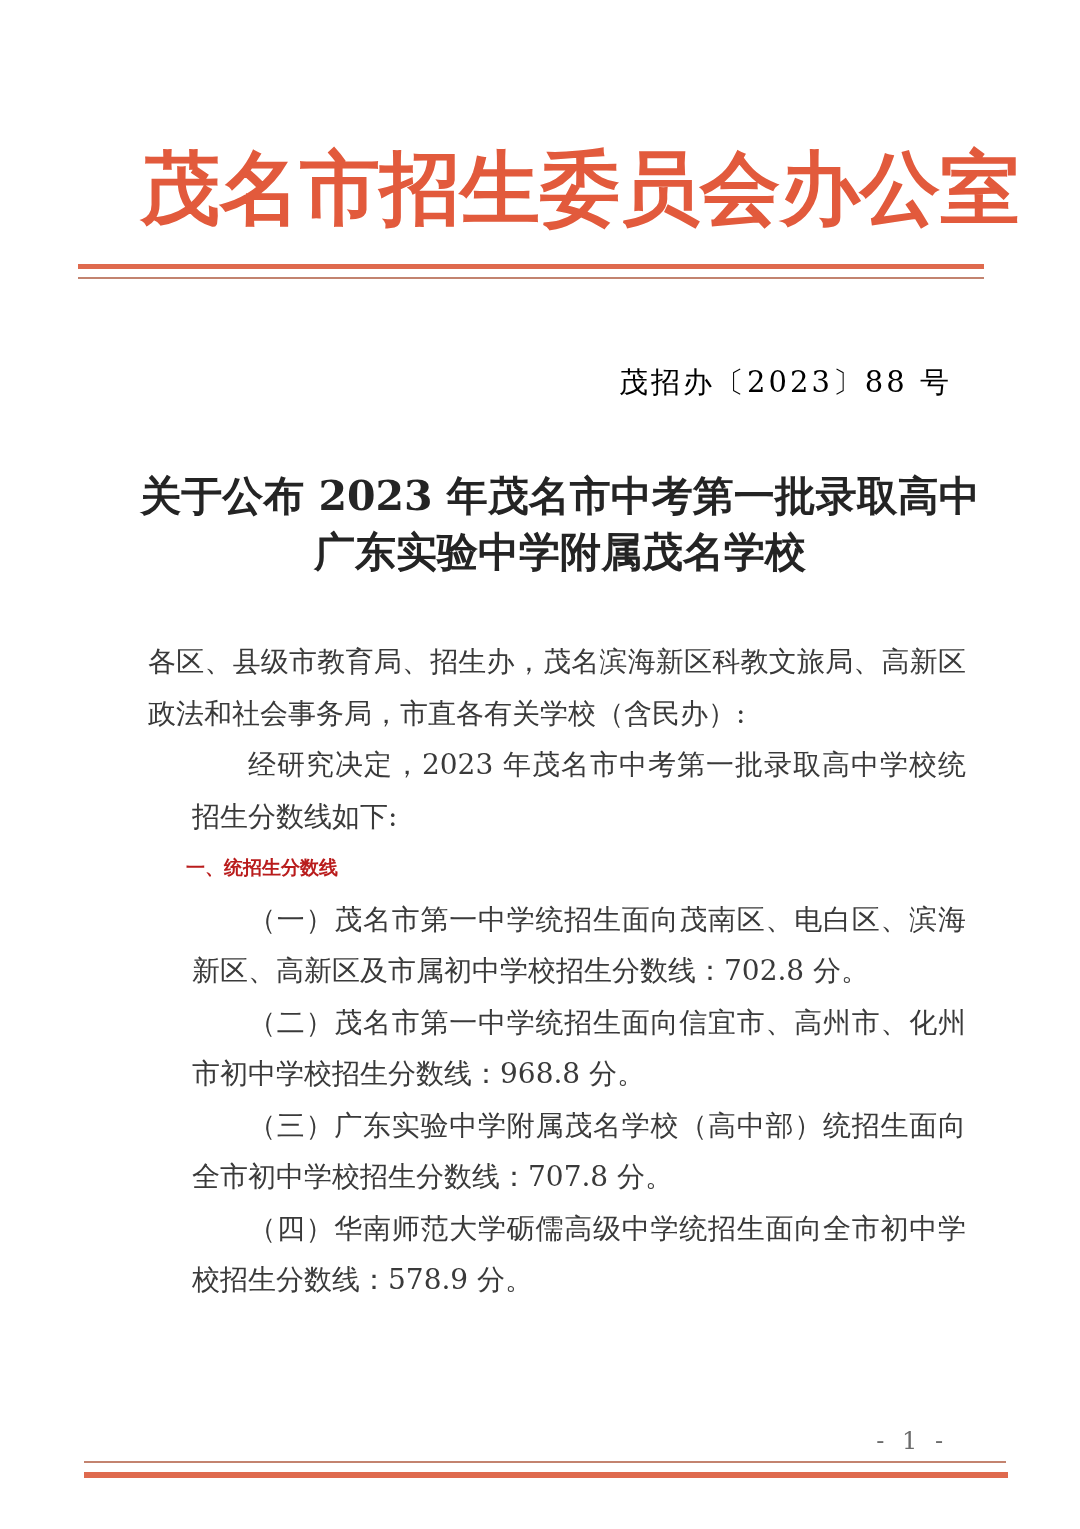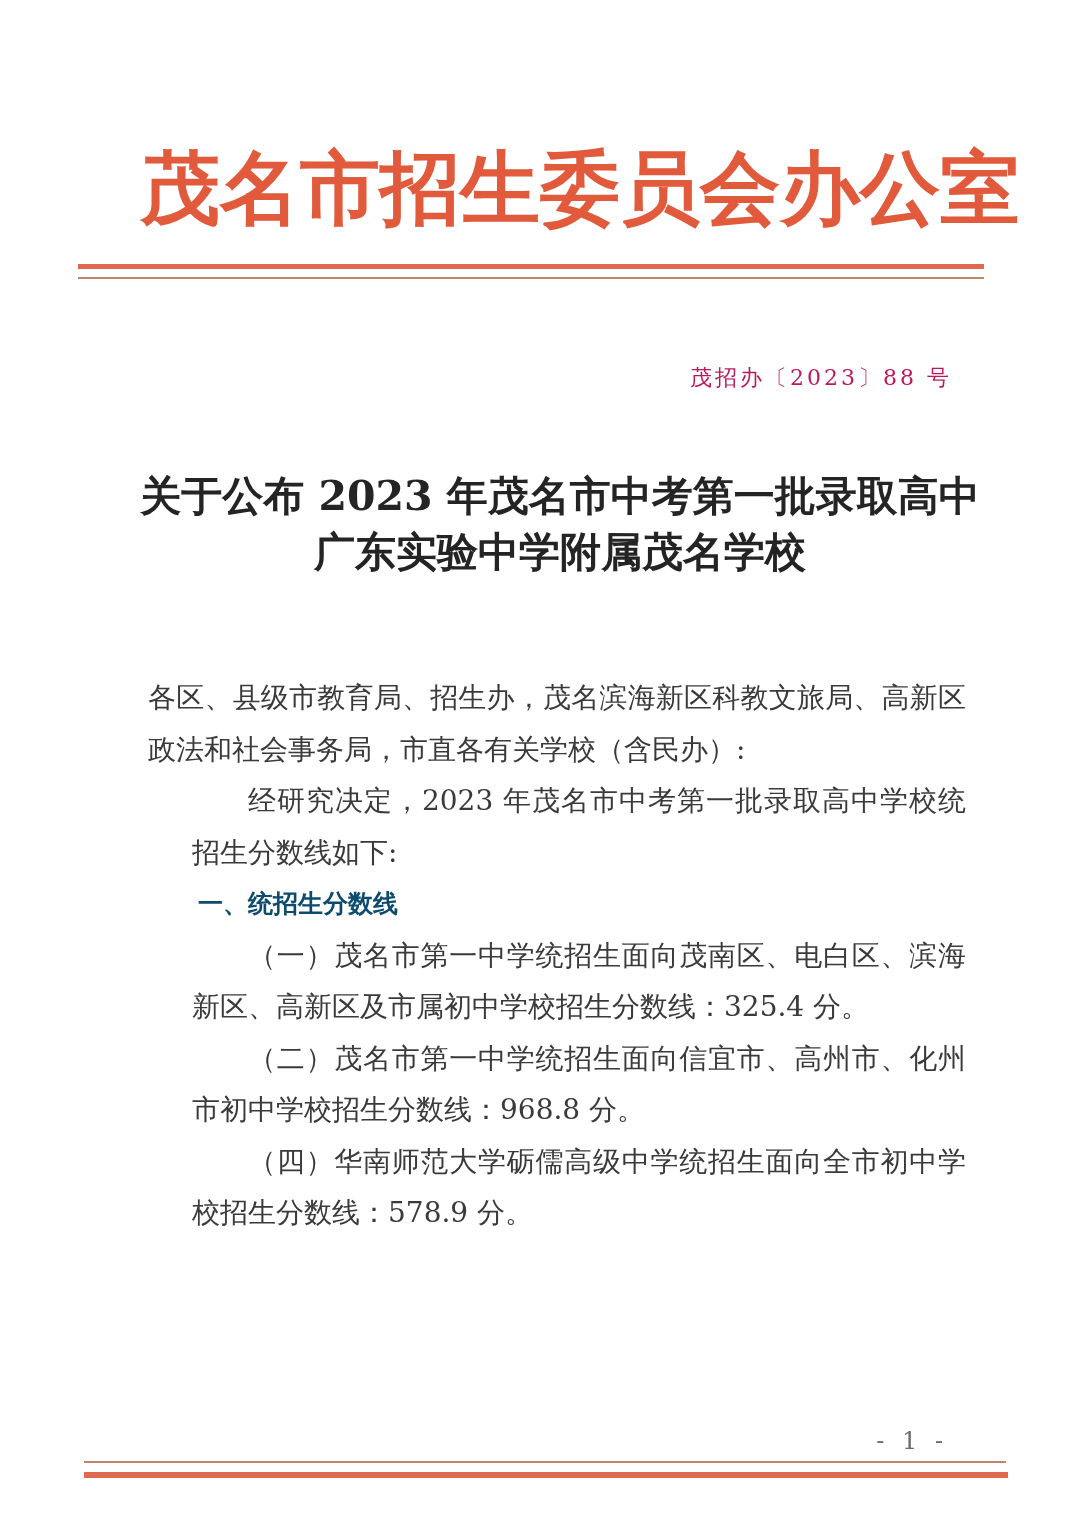"茂招办〔2023〕88 号" .doc-number { color: #be185d -> #000000; font-size: 22px -> 29px }
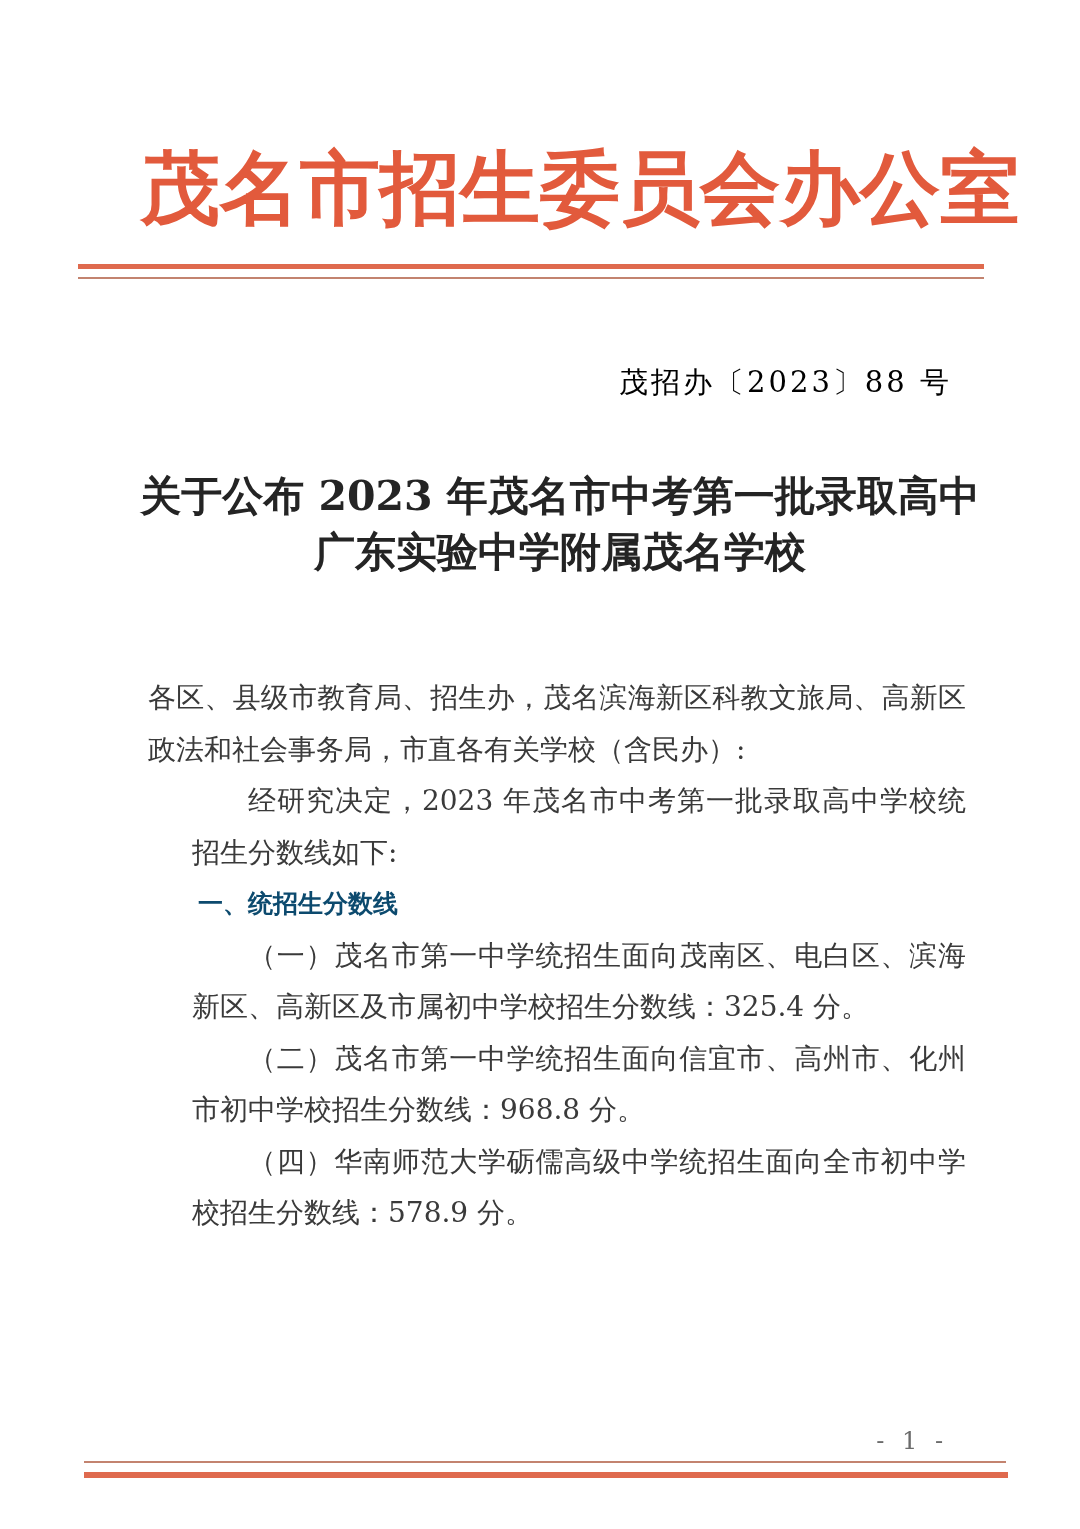"各区、县级市教育局、招生办，茂名滨海新区科教文旅局、高新区政法和社会事务局，市直" .doc-body { top: 672px -> 636px }
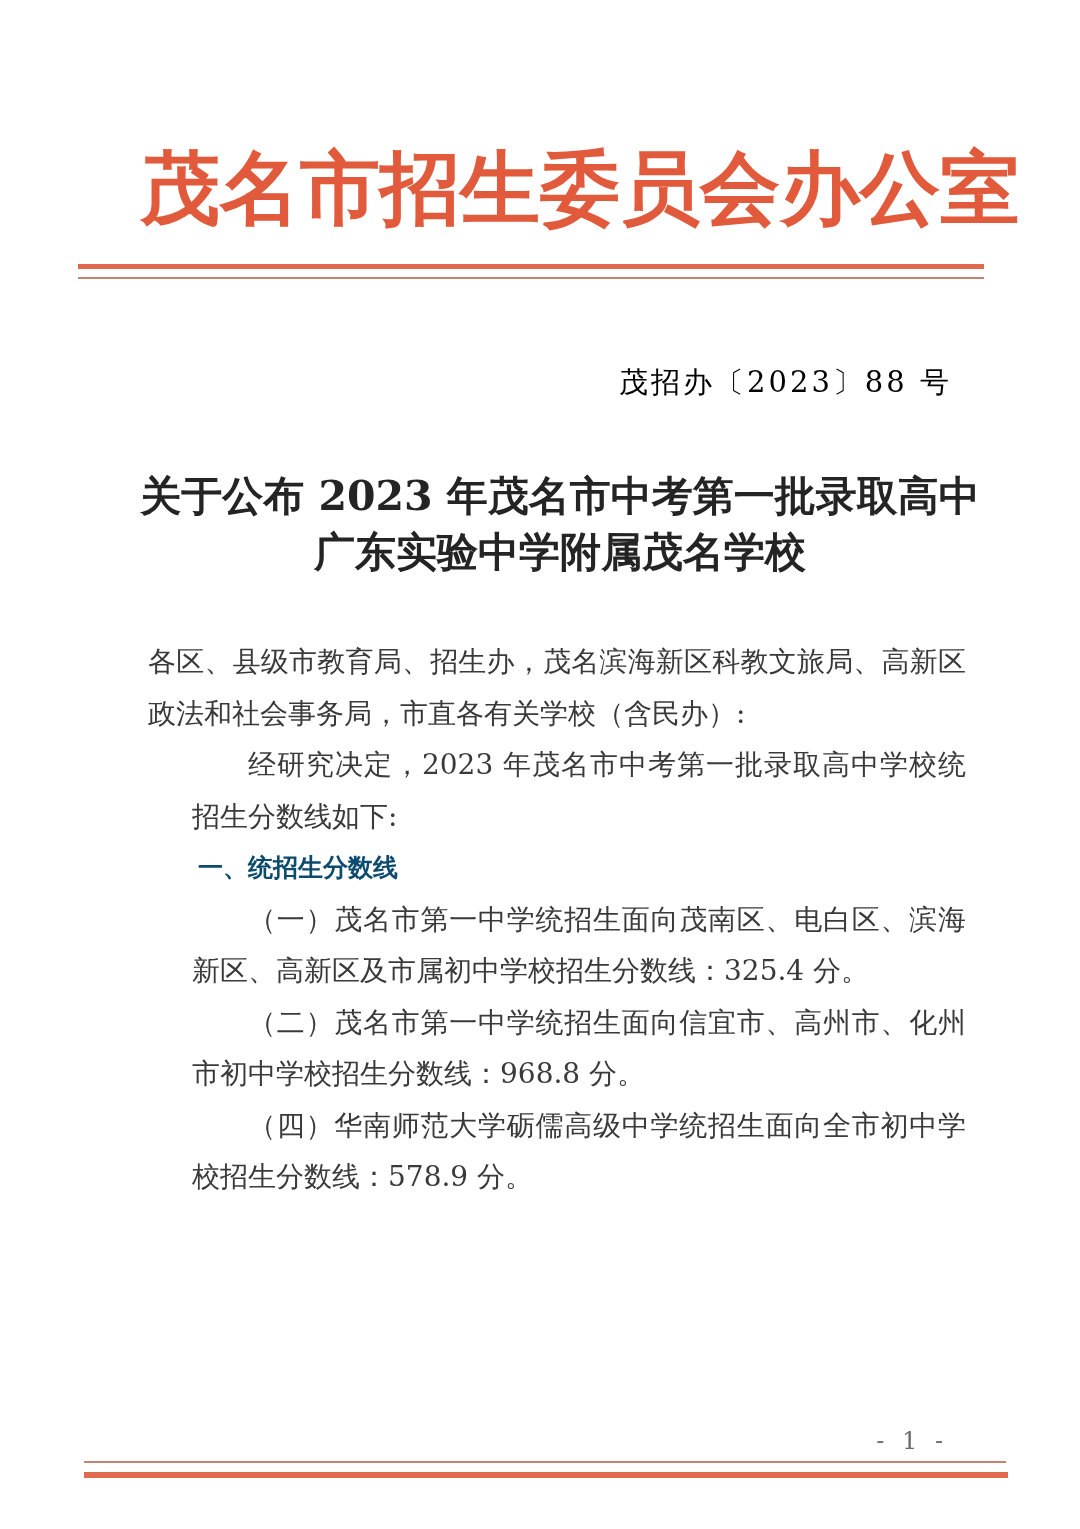"一、统招生分数线" .para.heading { color: #0c4a6e -> #b91c1c; font-size: 25px -> 19px }
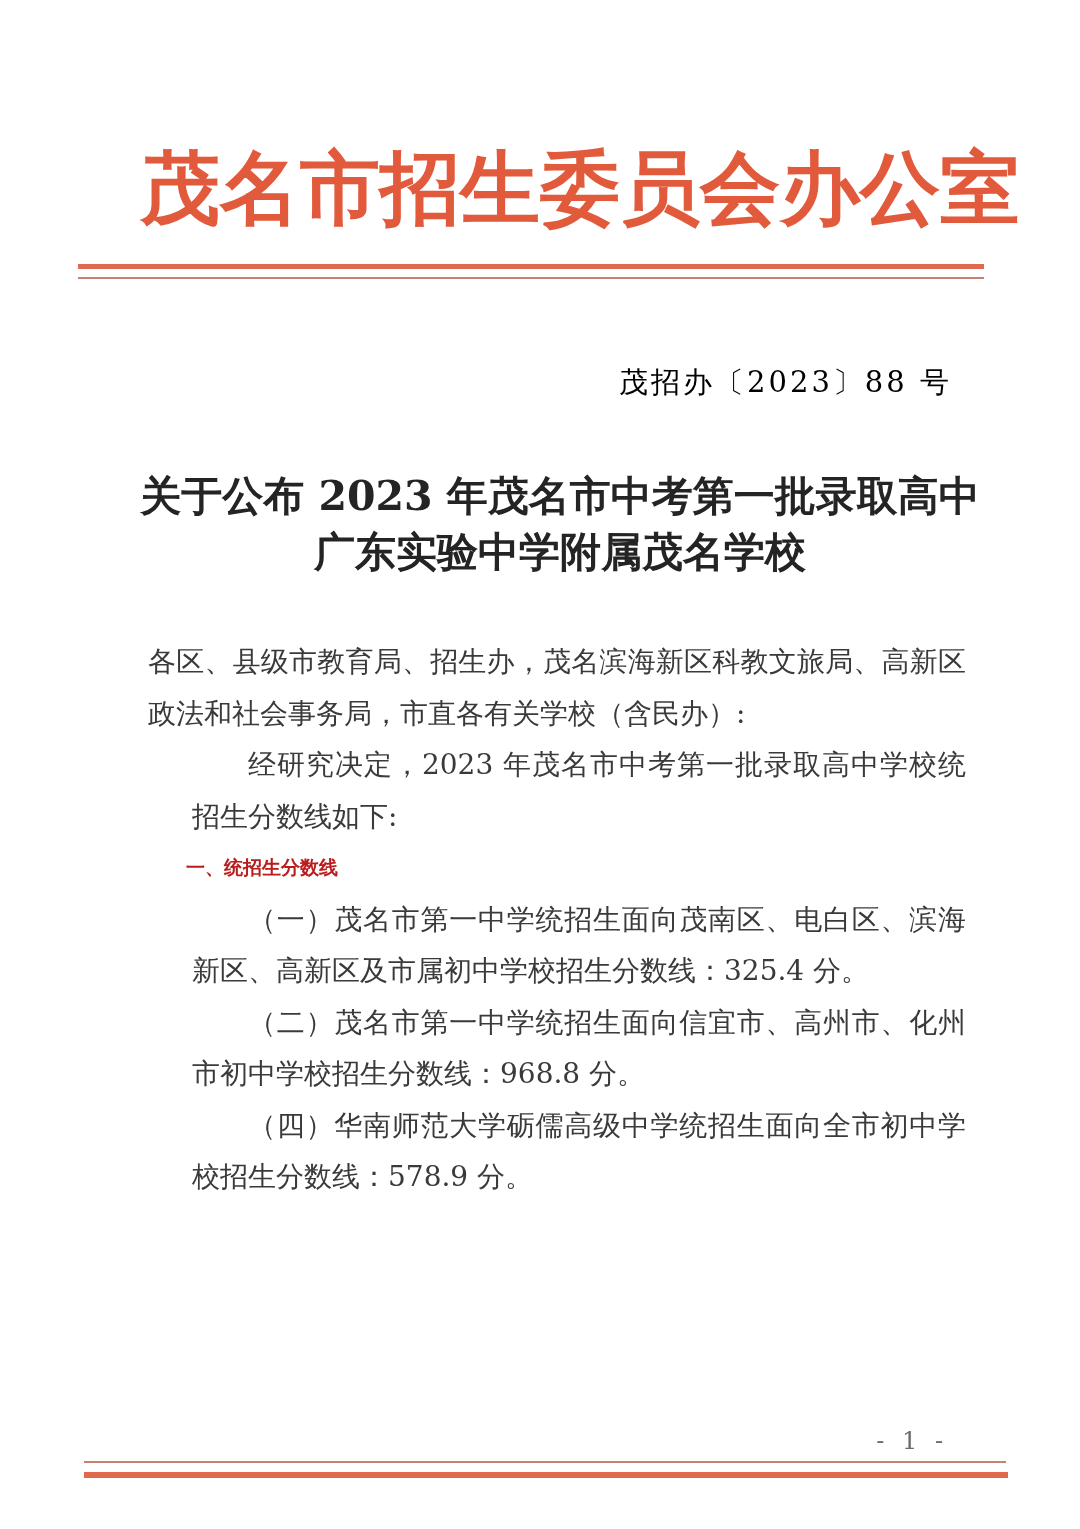"（一）茂名市第一中学统招生面向茂南区、电白区、滨海新区、高新区及市属初中学校招生" p.para { text: 325.4 -> 702.8 }
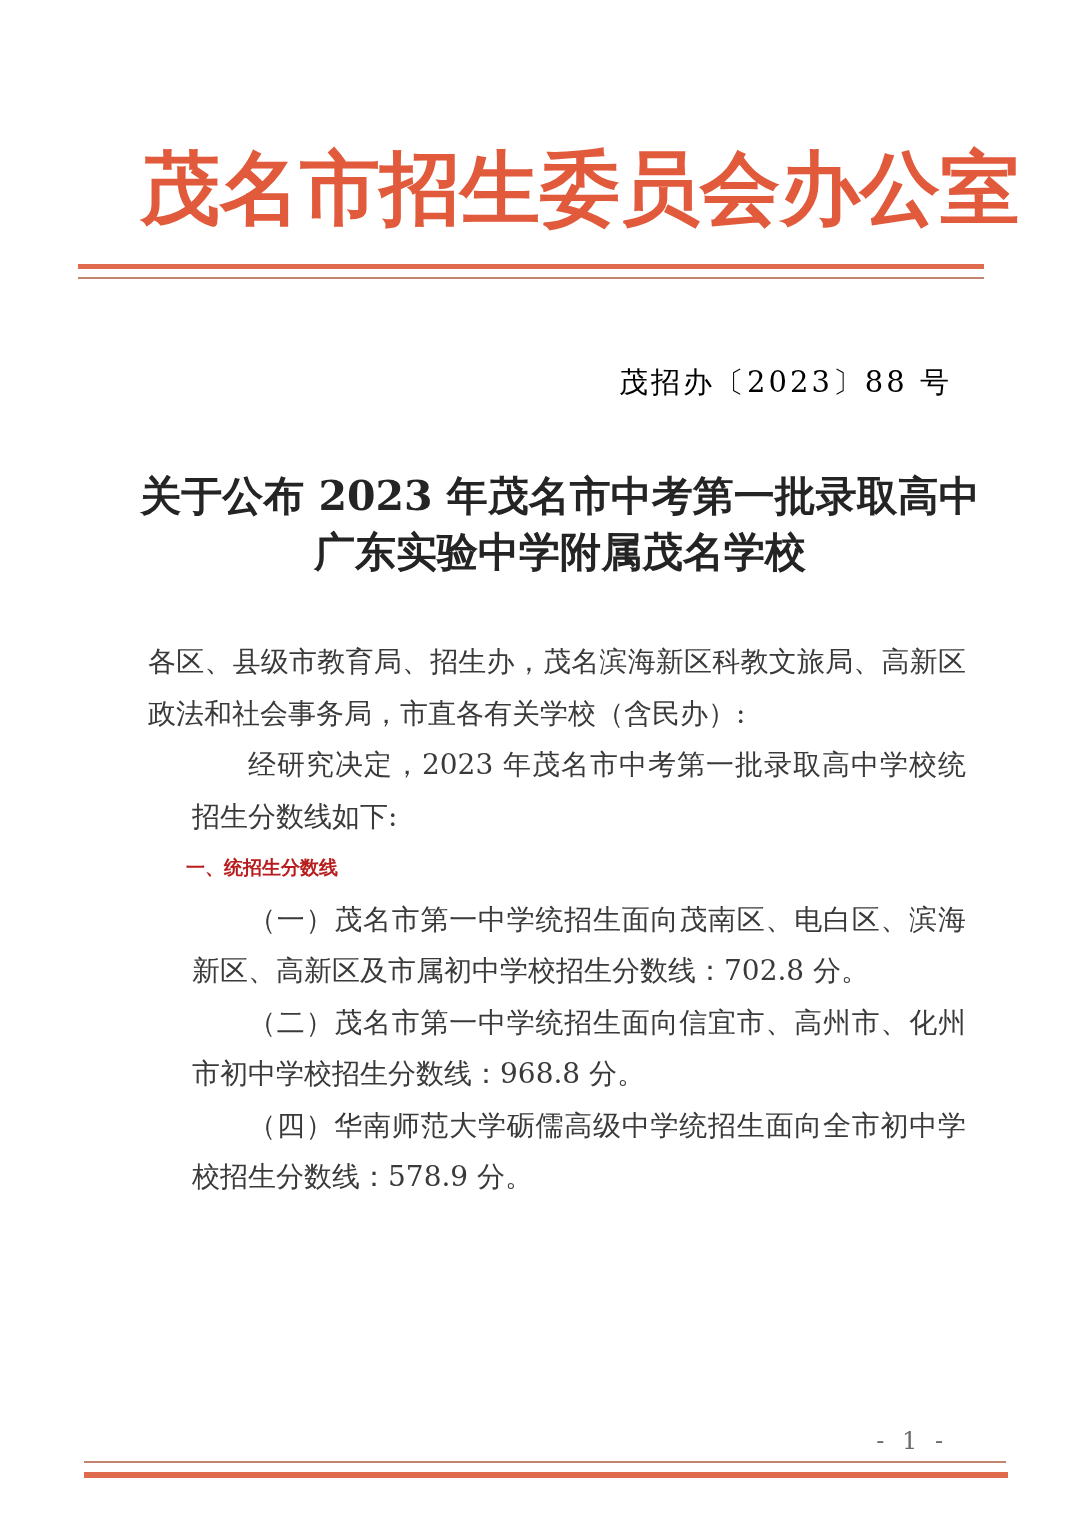"（三）广东实验中学附属茂名学校（高中部）统招生面向全市初中学校招生分数线：707" p.para { html: none -> <p>（三）广东实验中学附属茂名学校（高中部）统招生面向全市初中学校招生分数线：707.8 分。</p> }
